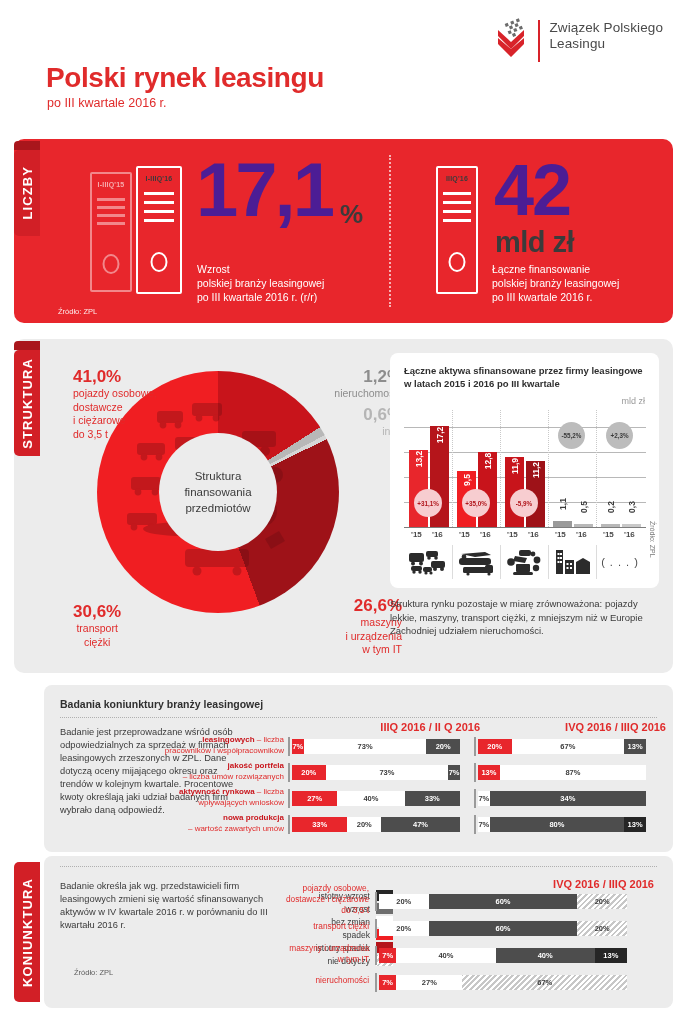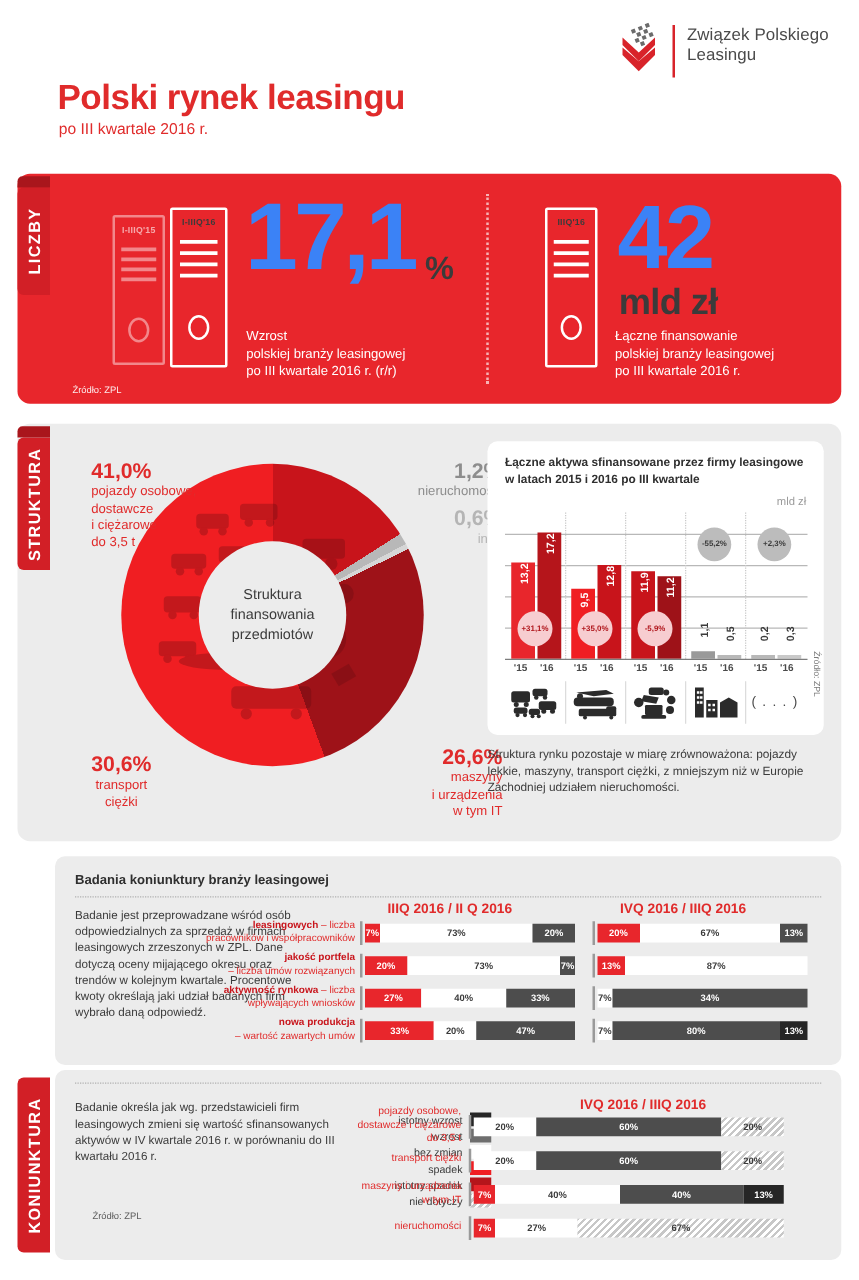"17,1" .bignum { color: #3b82f6 -> #4c1d95 }
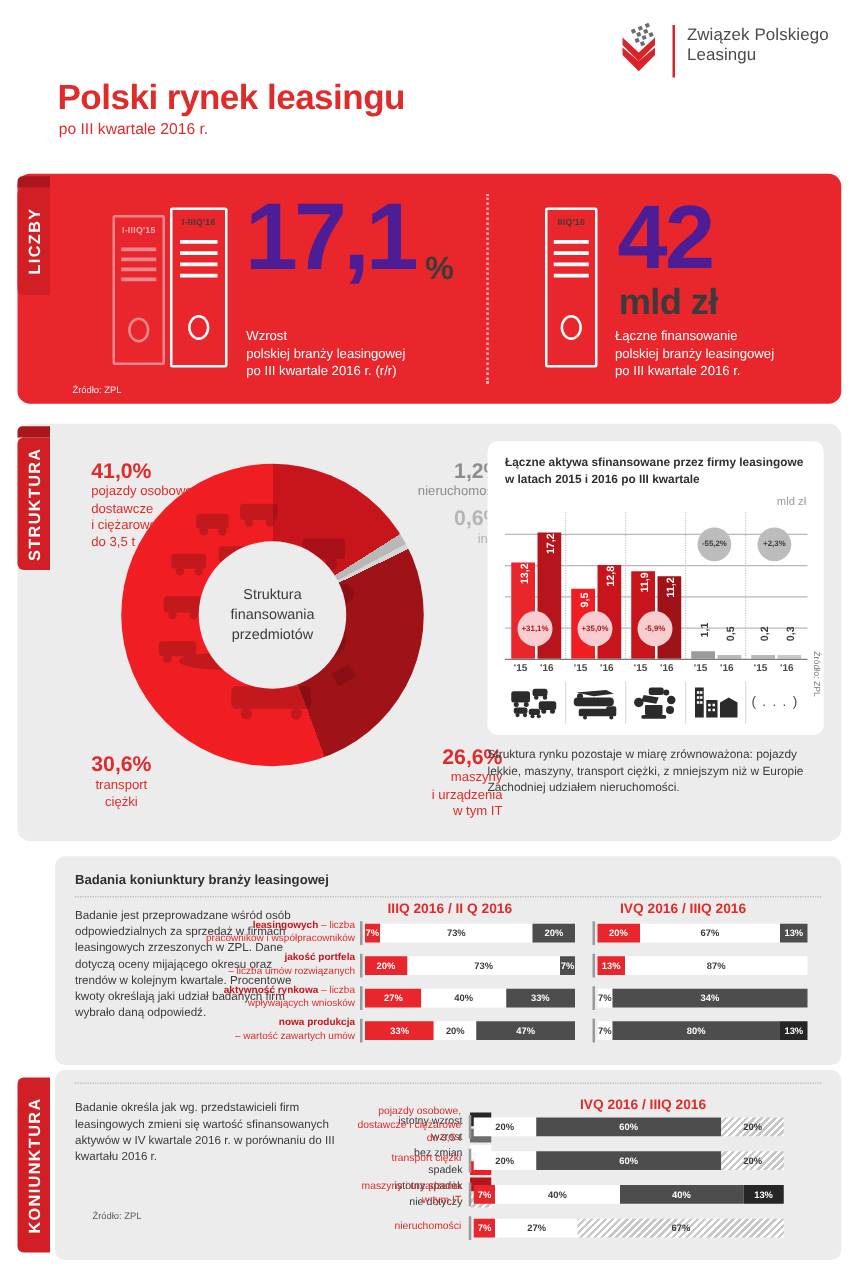"IIIQ 2016 / II Q" .colhead { text-align: left -> right }
